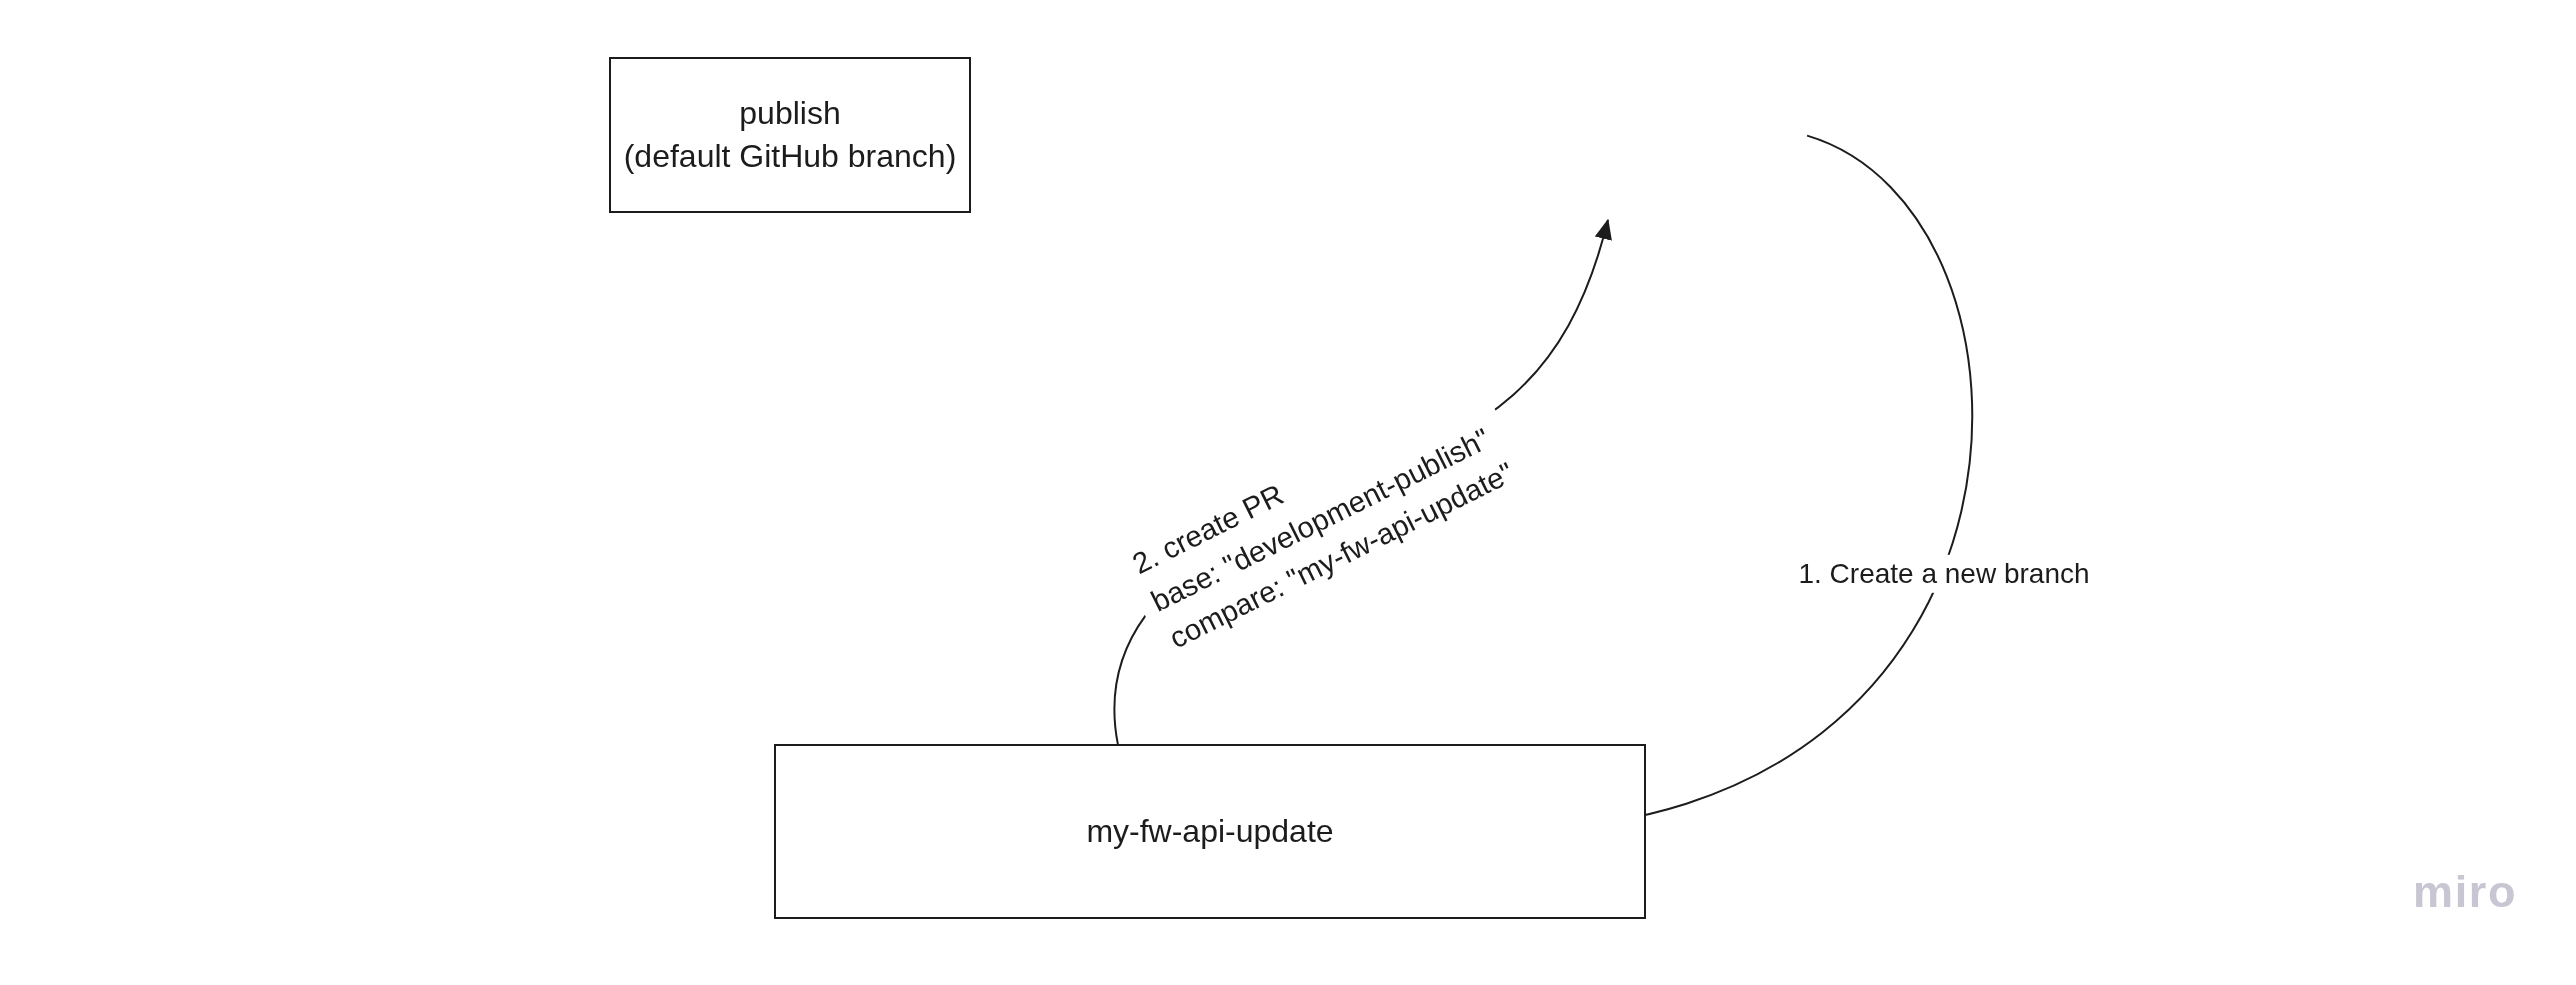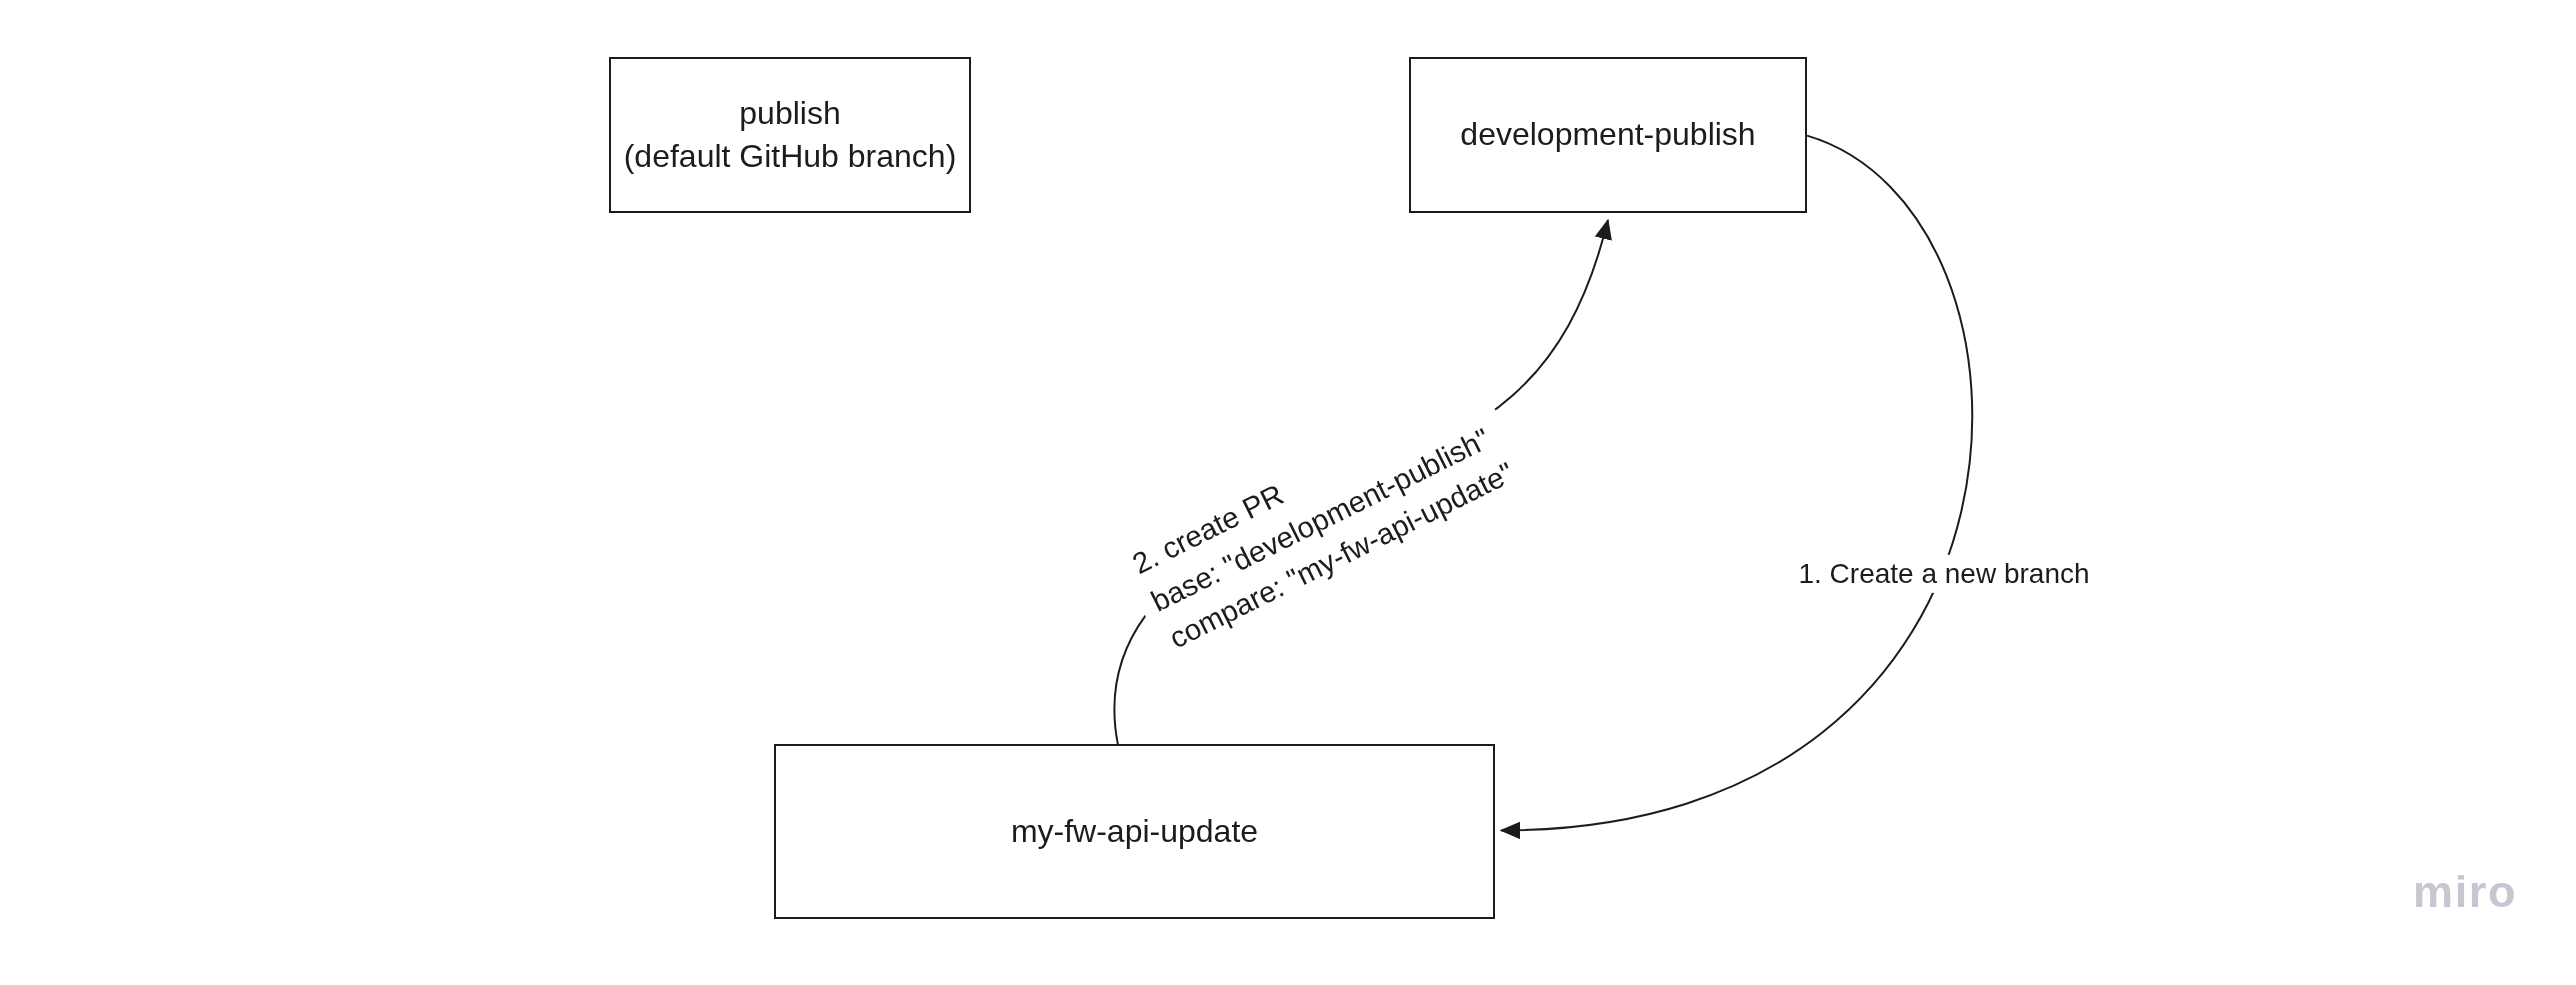"development-publish" div.node { html: <div> <div> <span>development-publish</span> </div> </div> -> none }
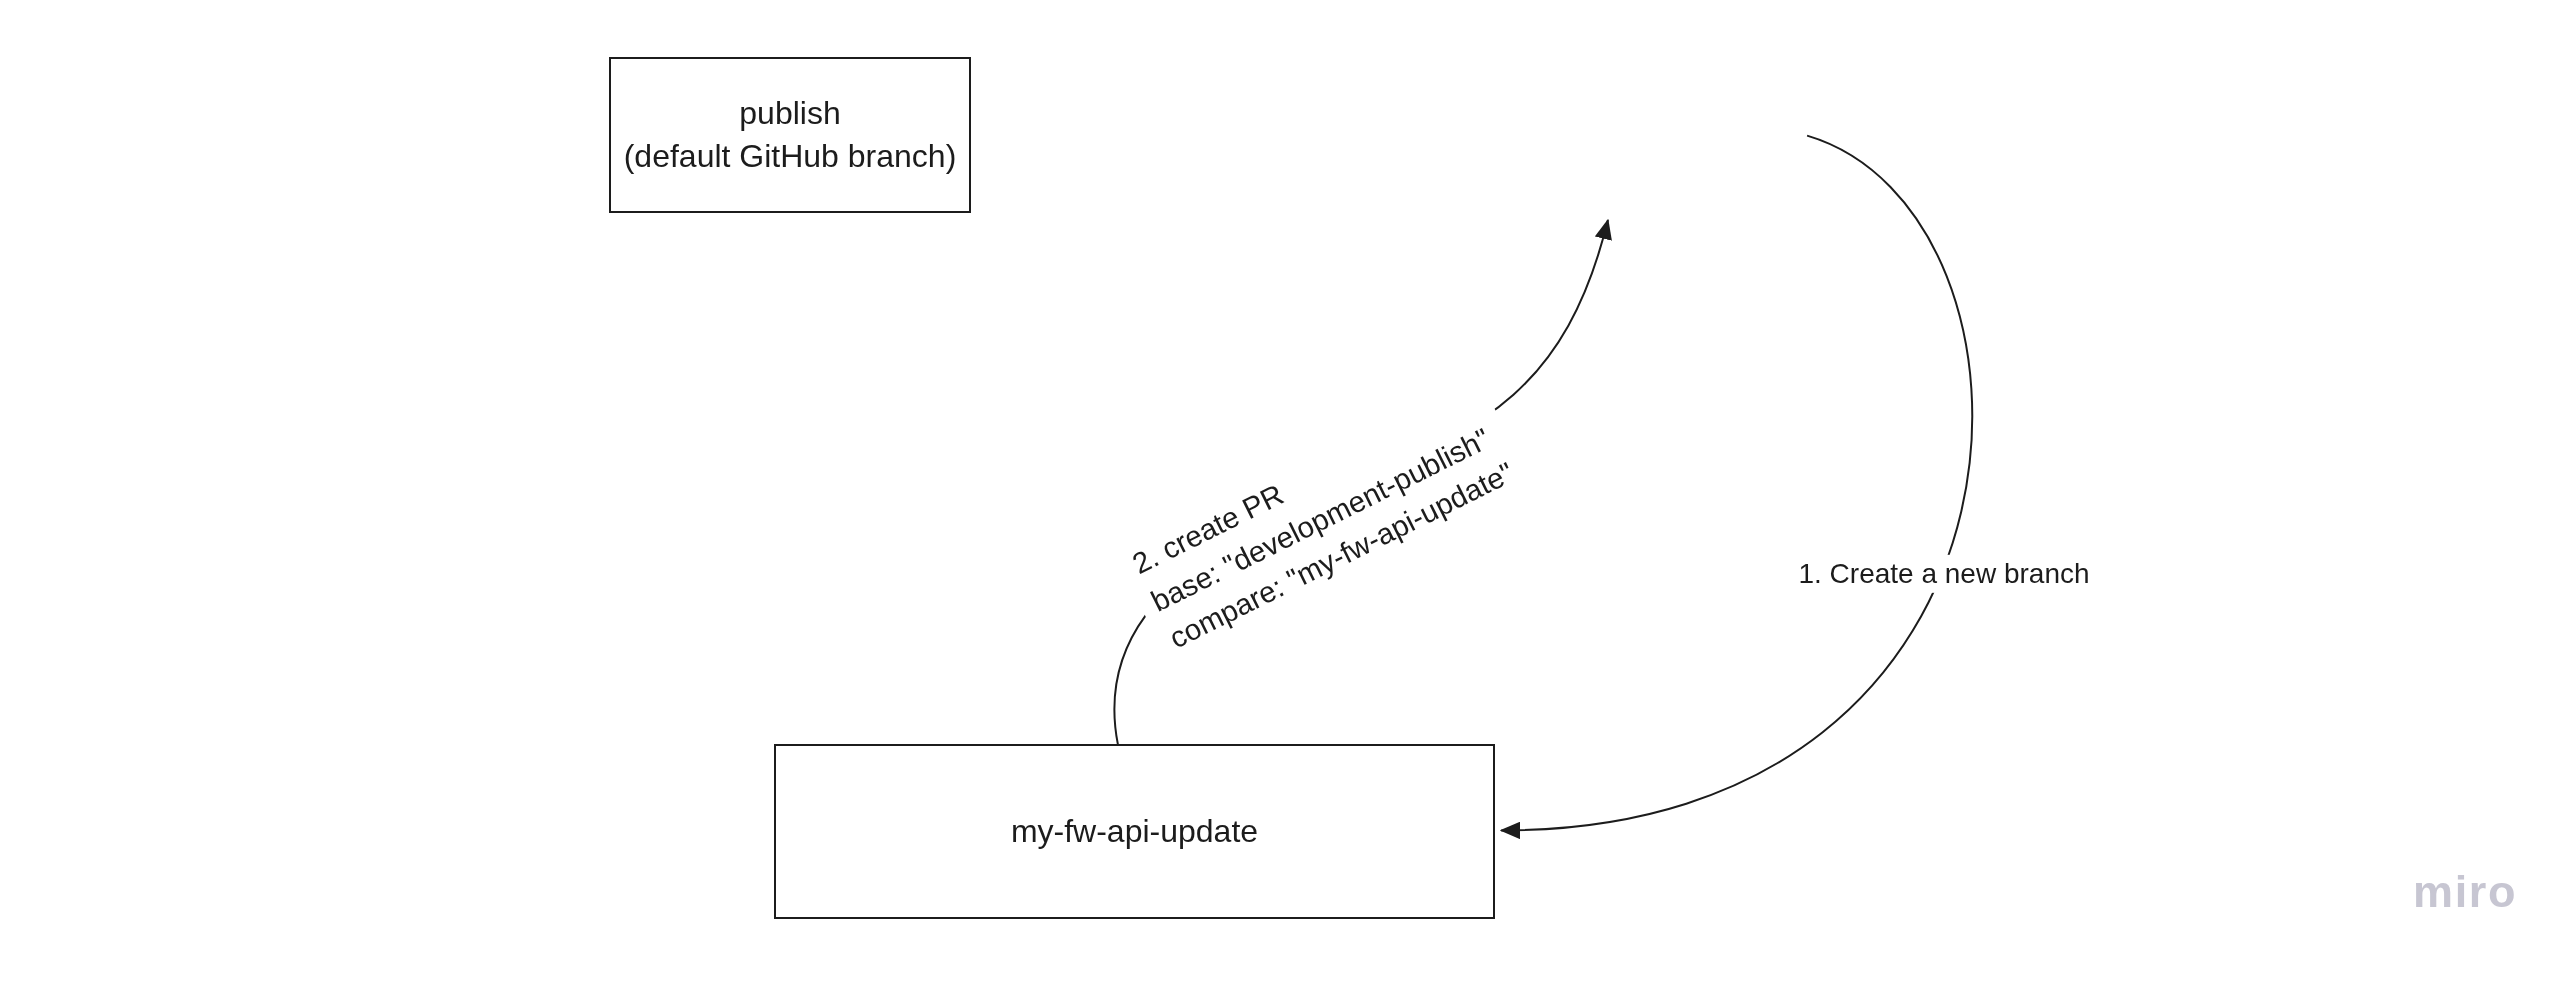"my-fw-api-update" #node-my-fw-api-update { width: 721px -> 872px }
